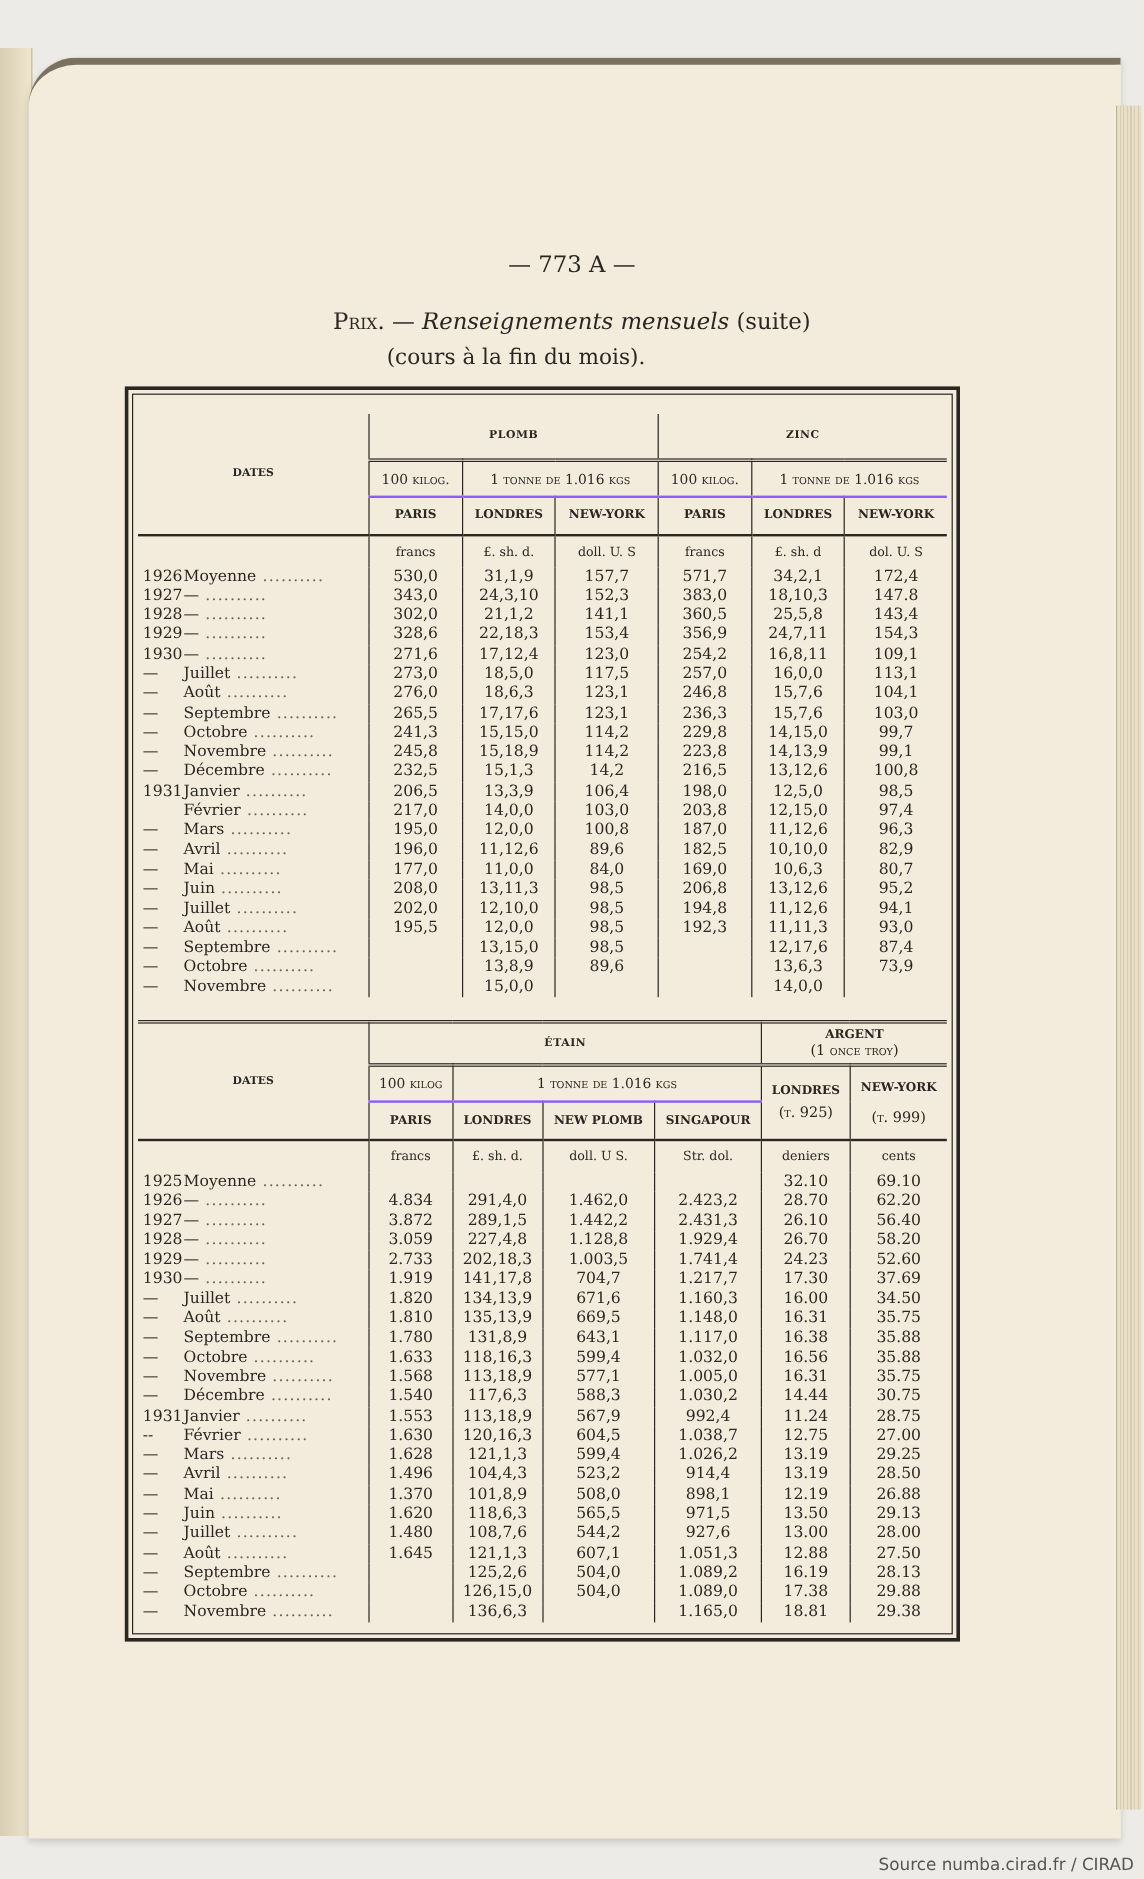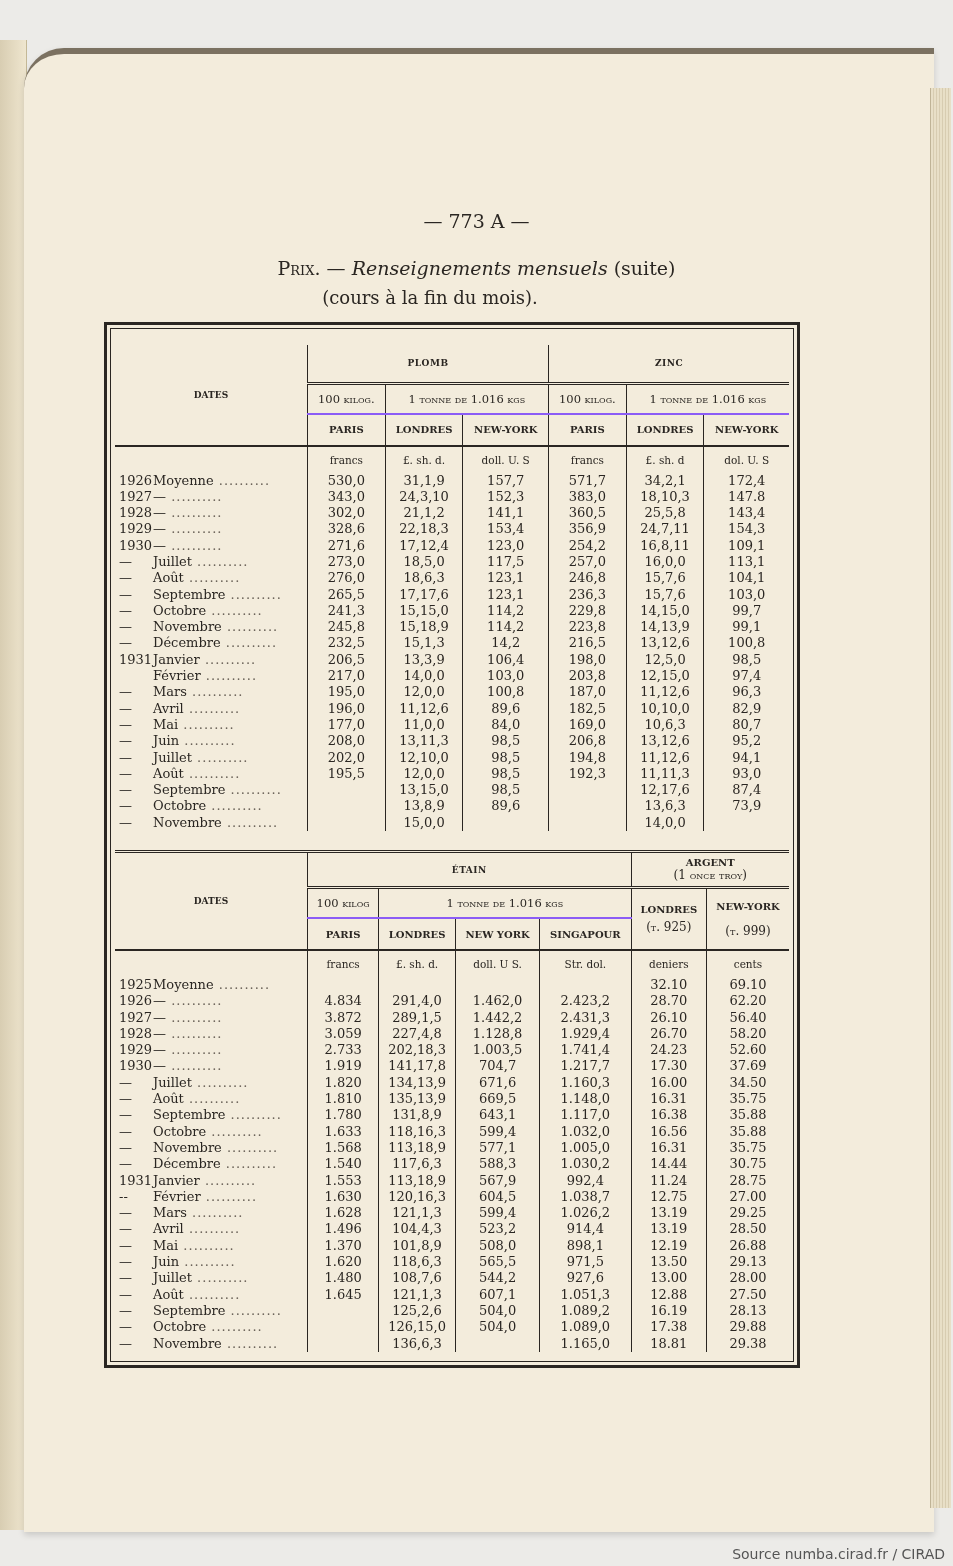"NEW YORK" th.city { text: YORK -> PLOMB }
